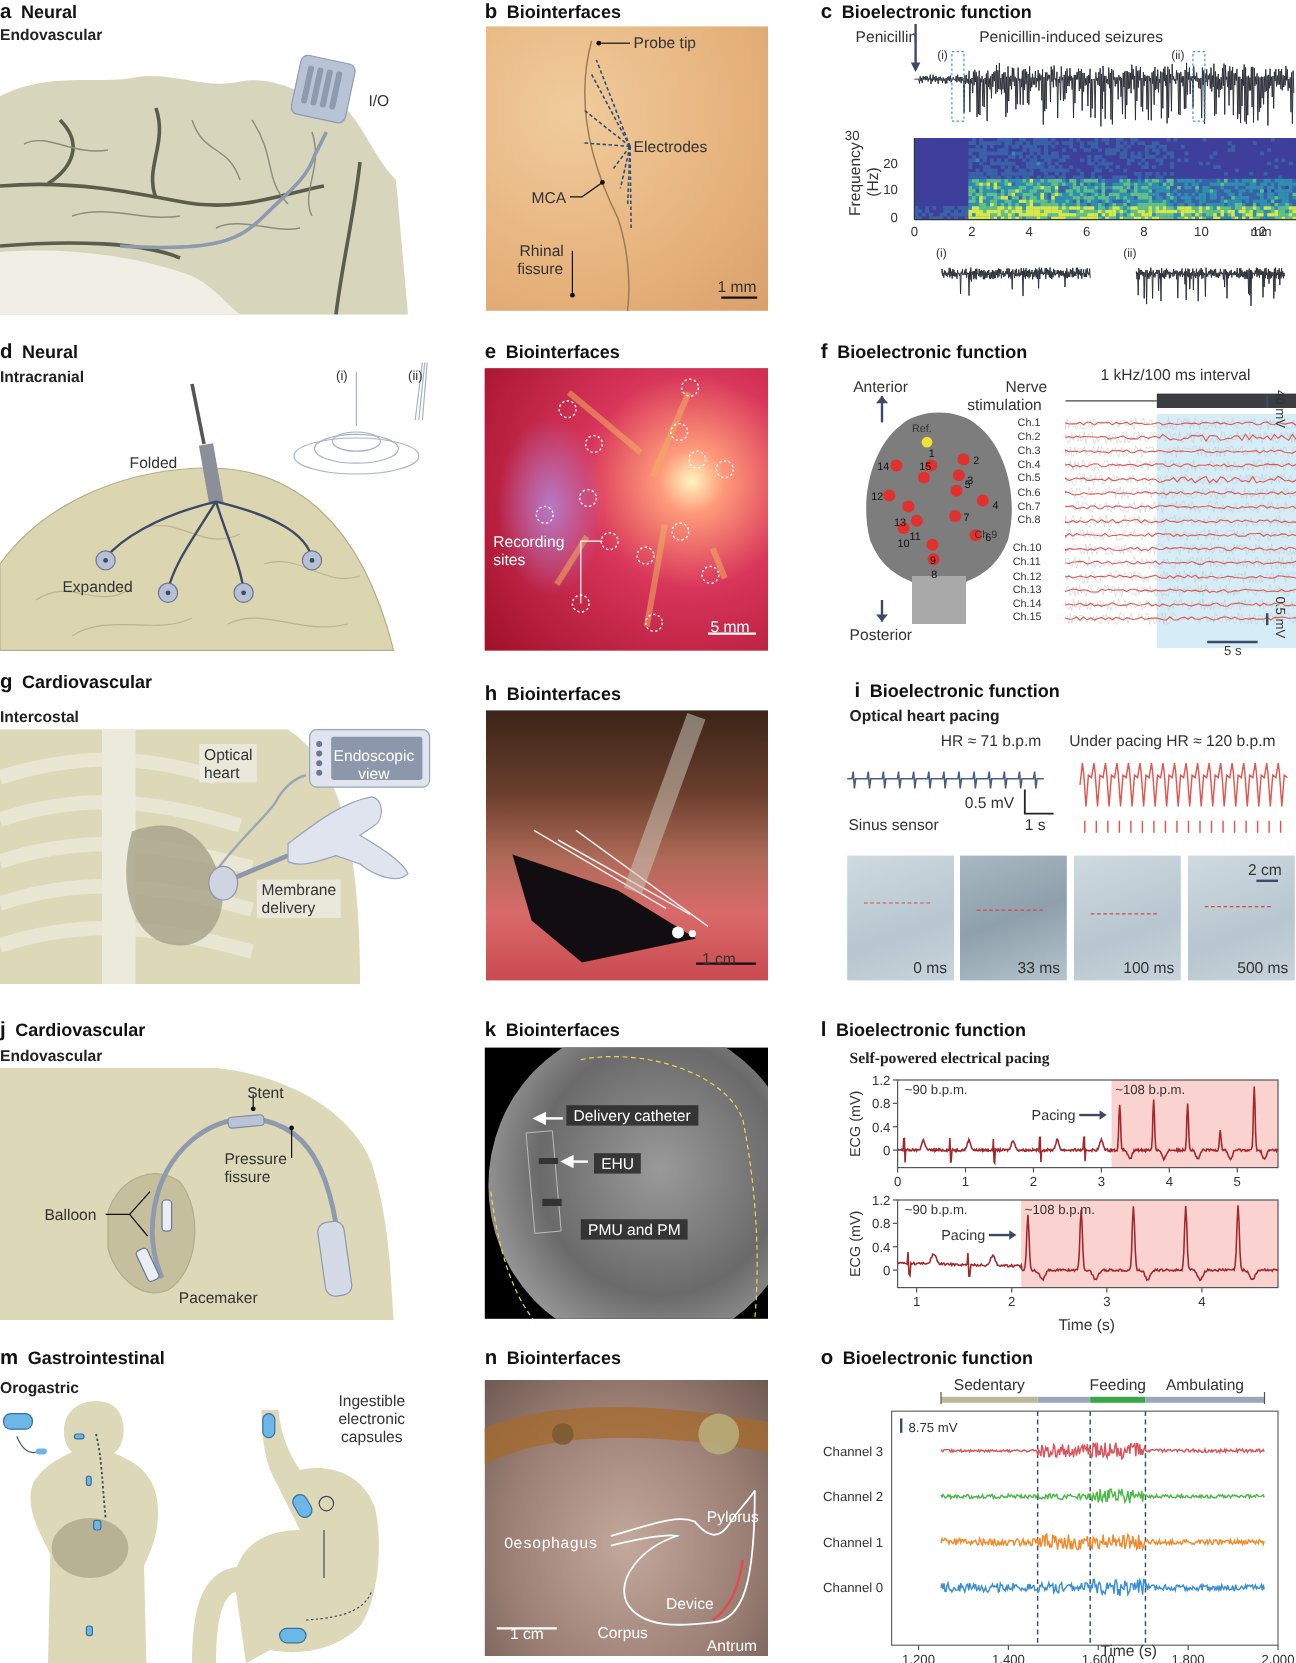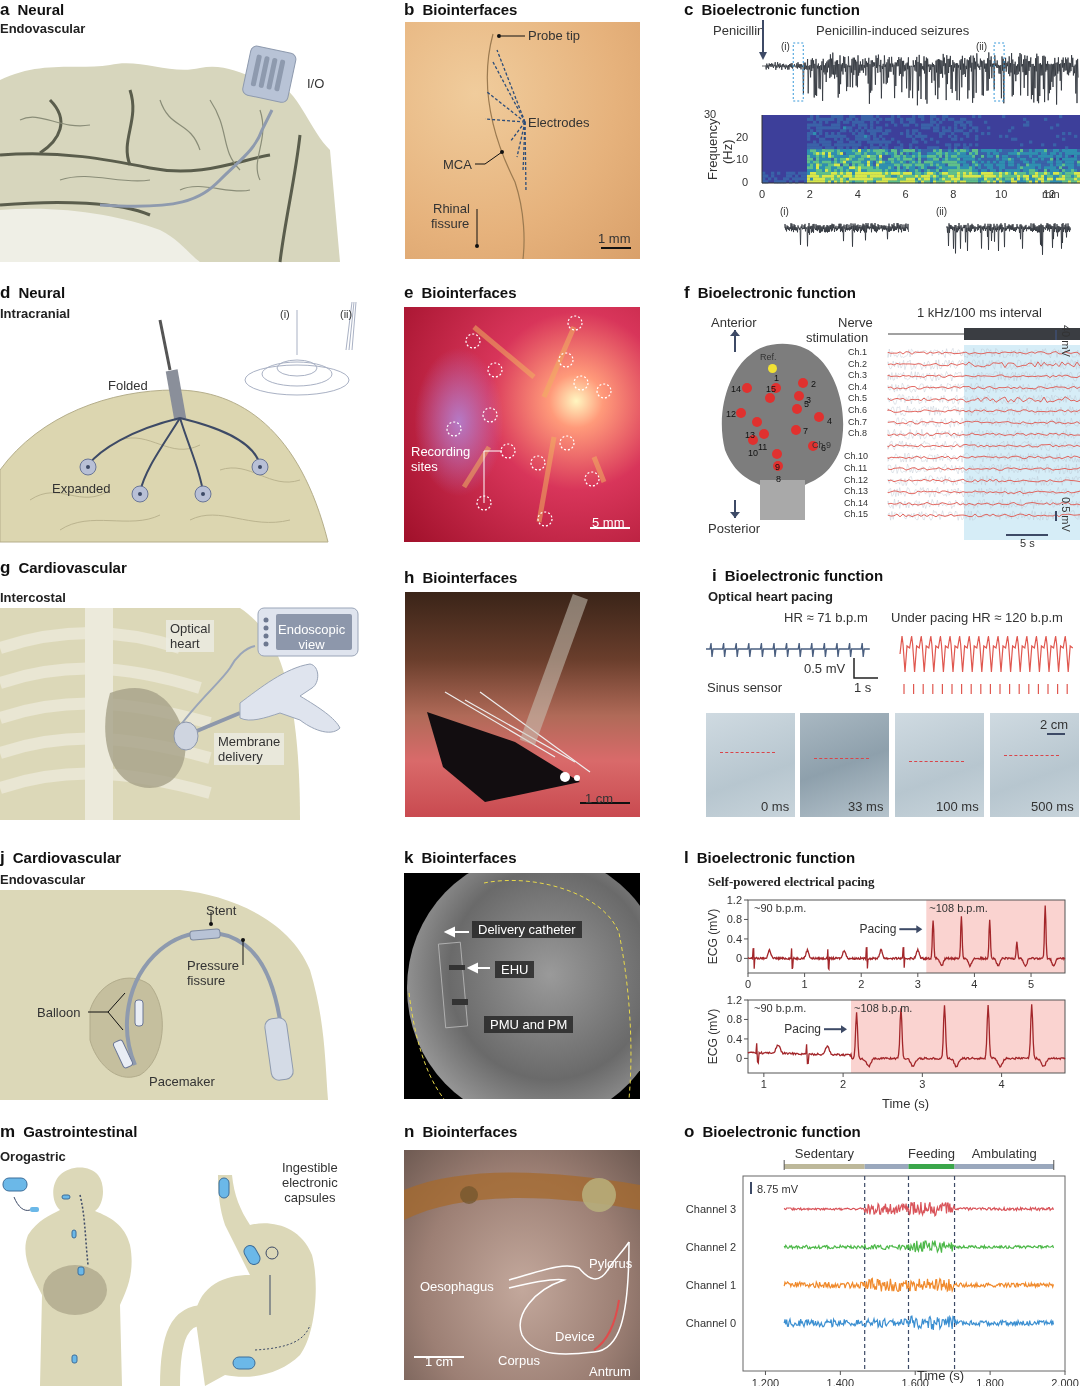"Oesophagus" div.lbl-w { font-family: none -> Liberation Mono, monospace }
